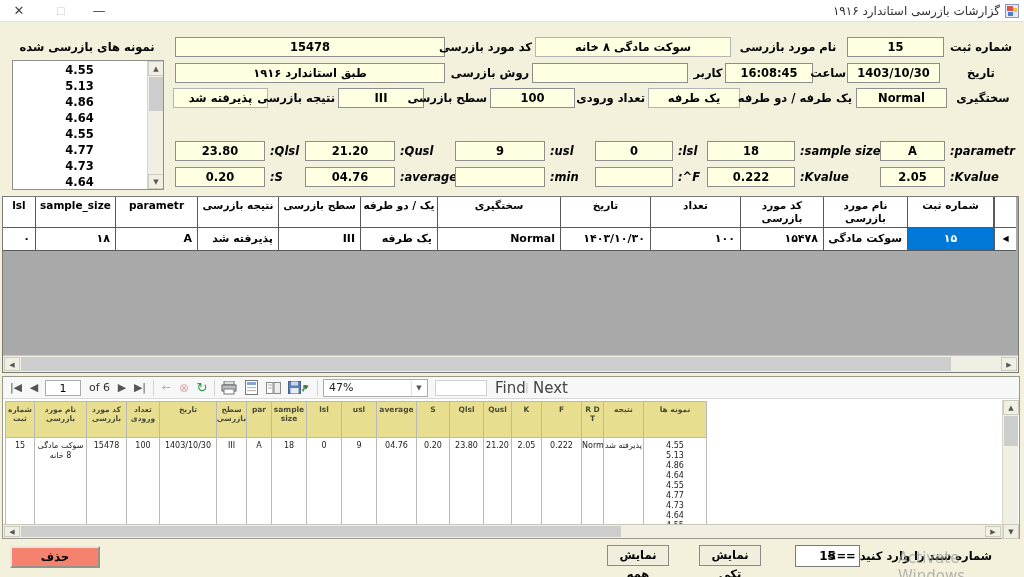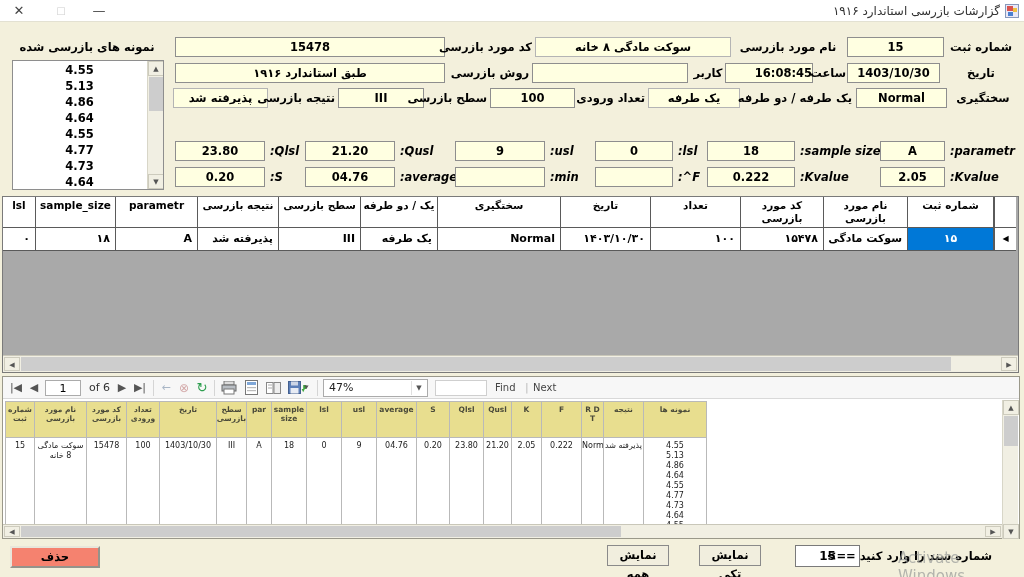"16:08:45" div.box { text-align: right -> none }
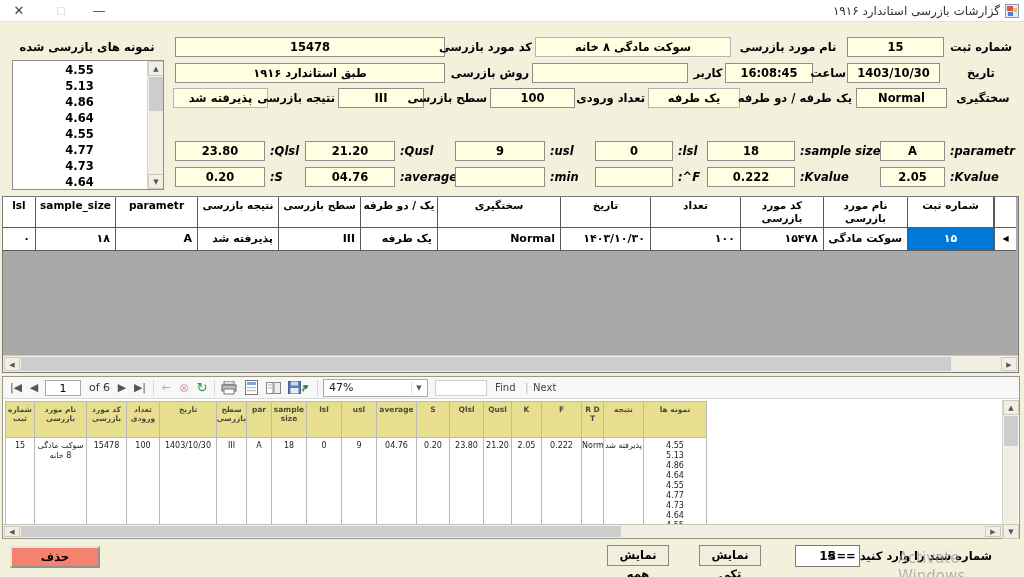"Find" .link { font-size: 10px -> 15px }
